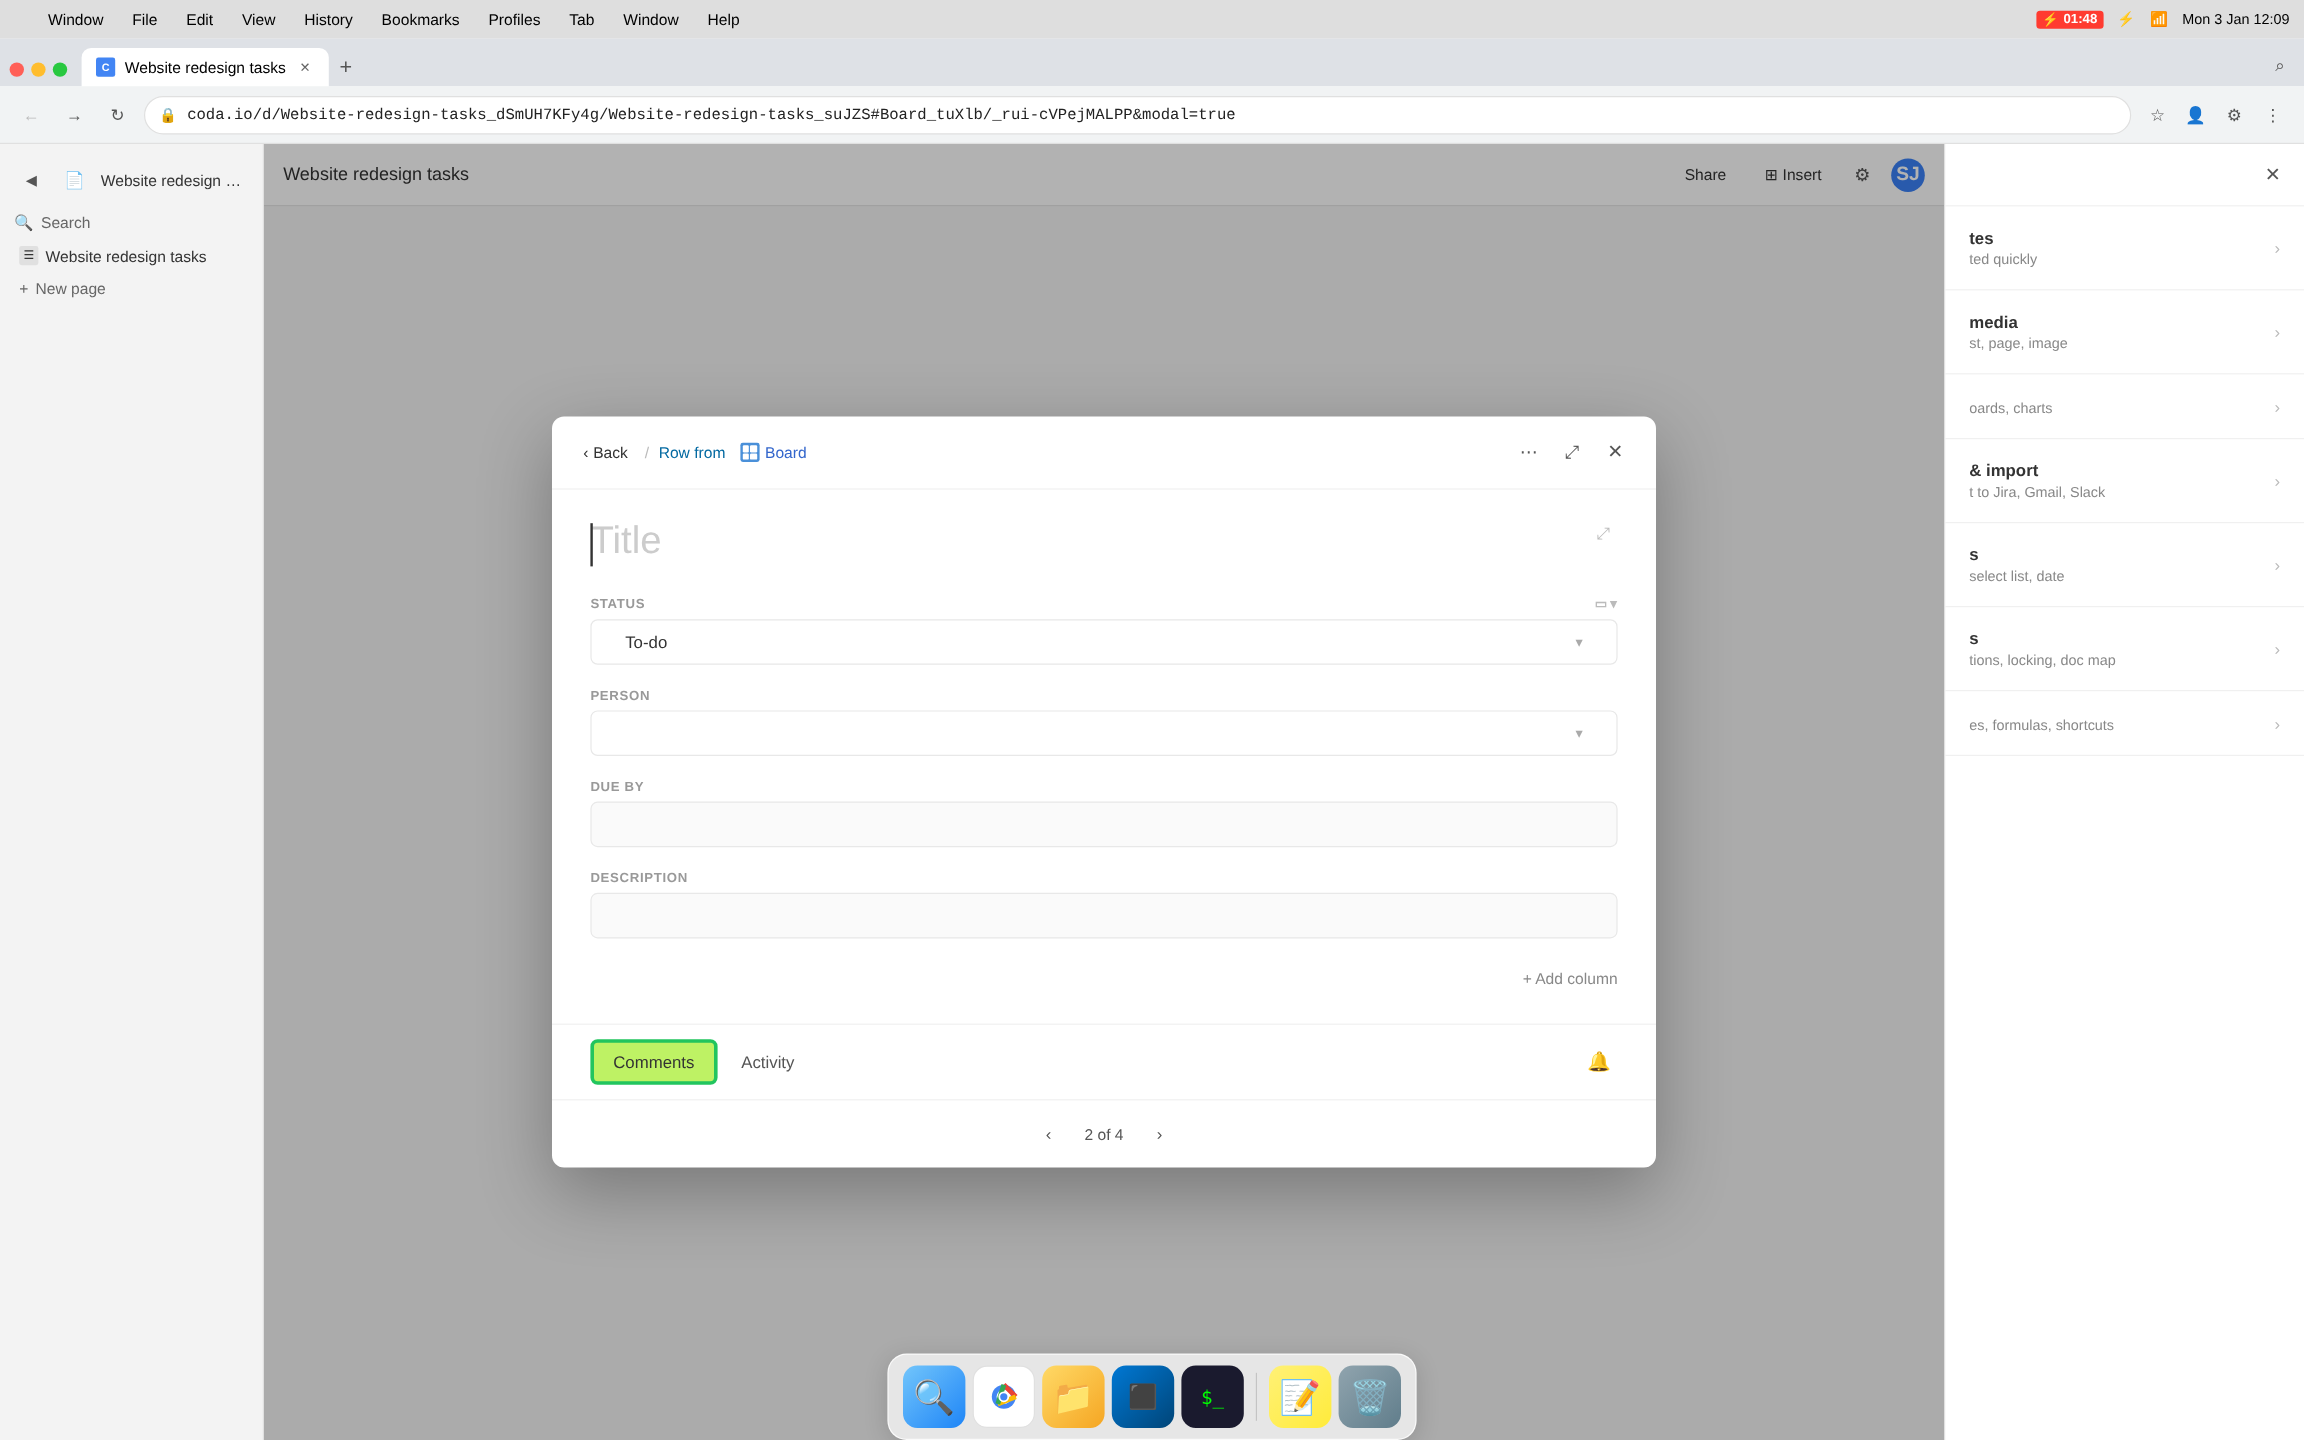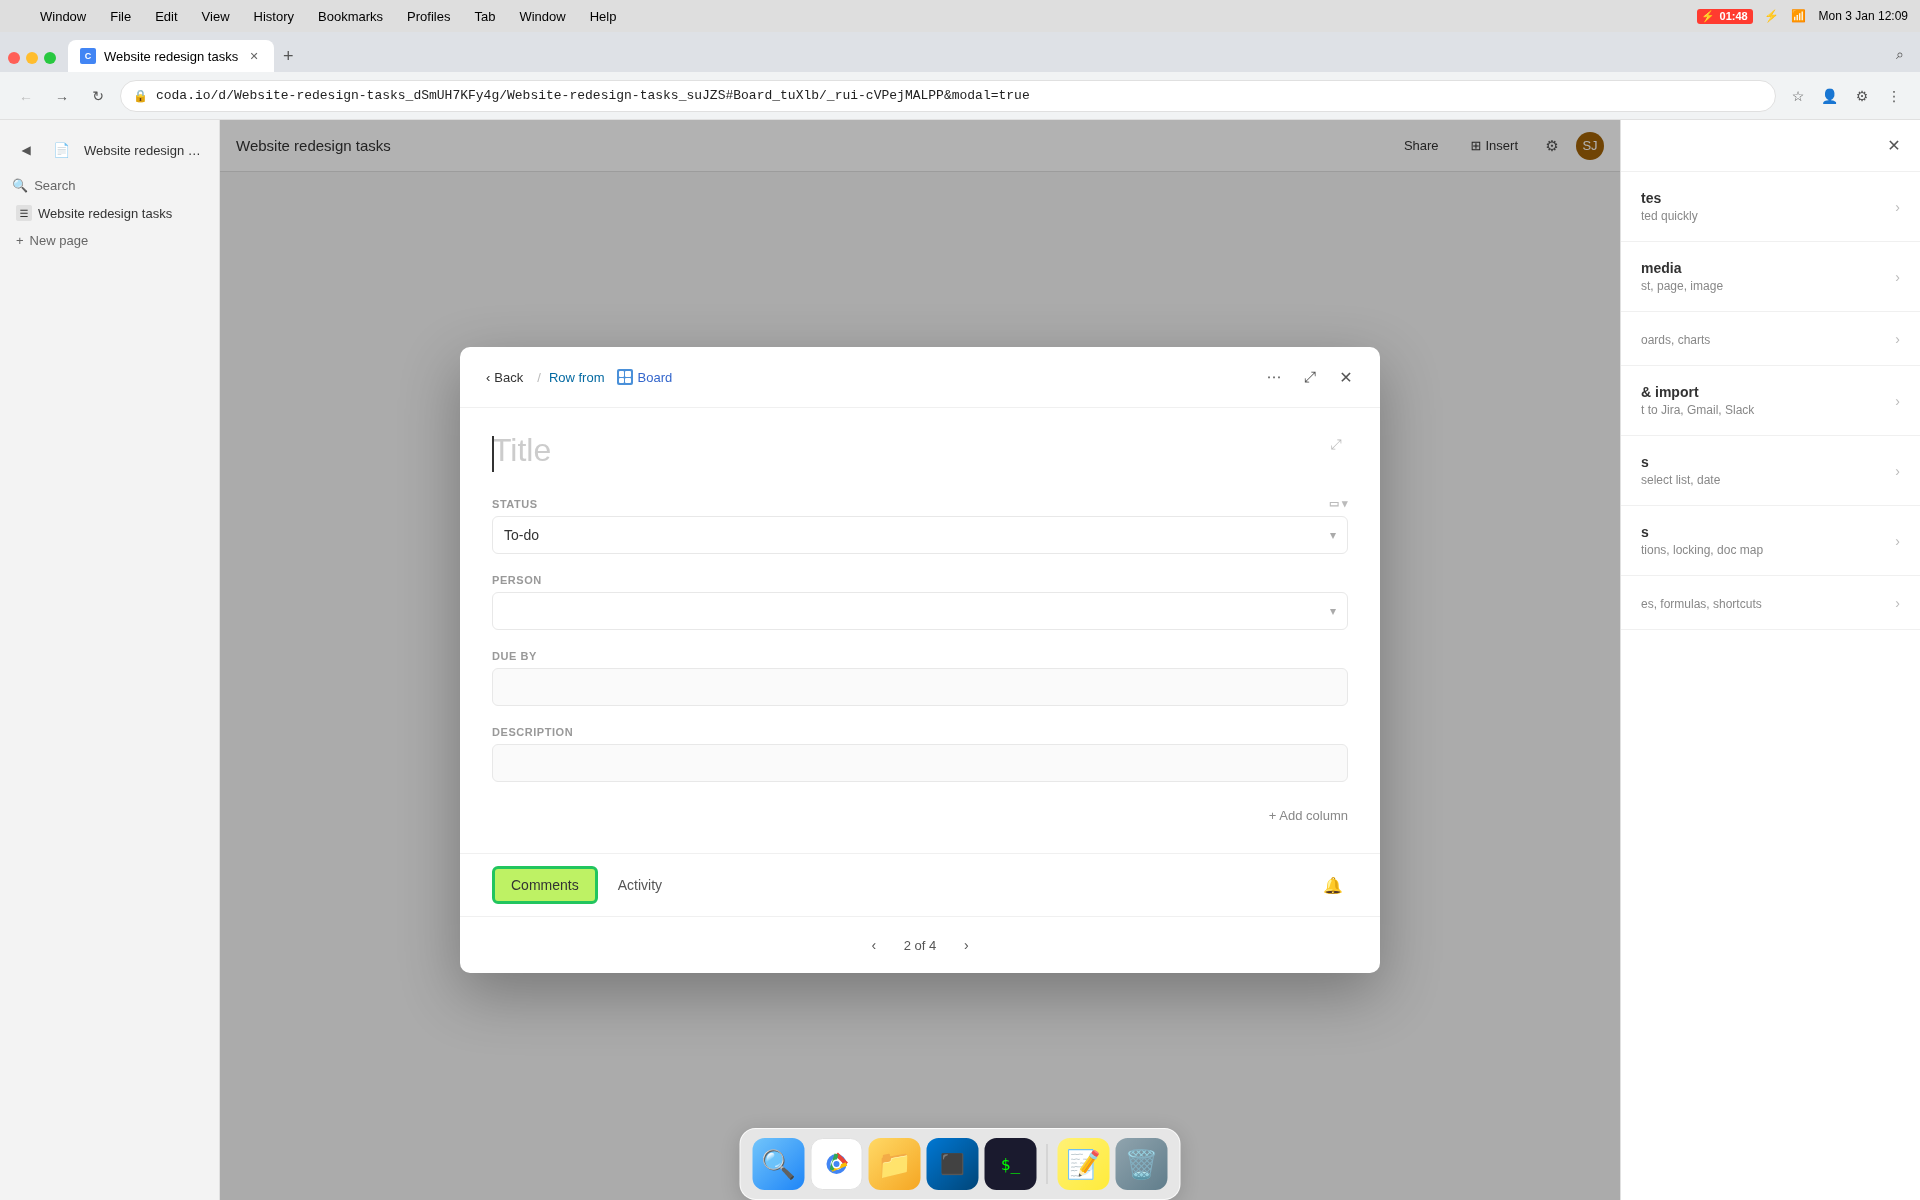"SJ" .avatar { background: #a16207 -> #3b82f6; font-size: 13px -> 16px; font-weight: 400 -> 700 }
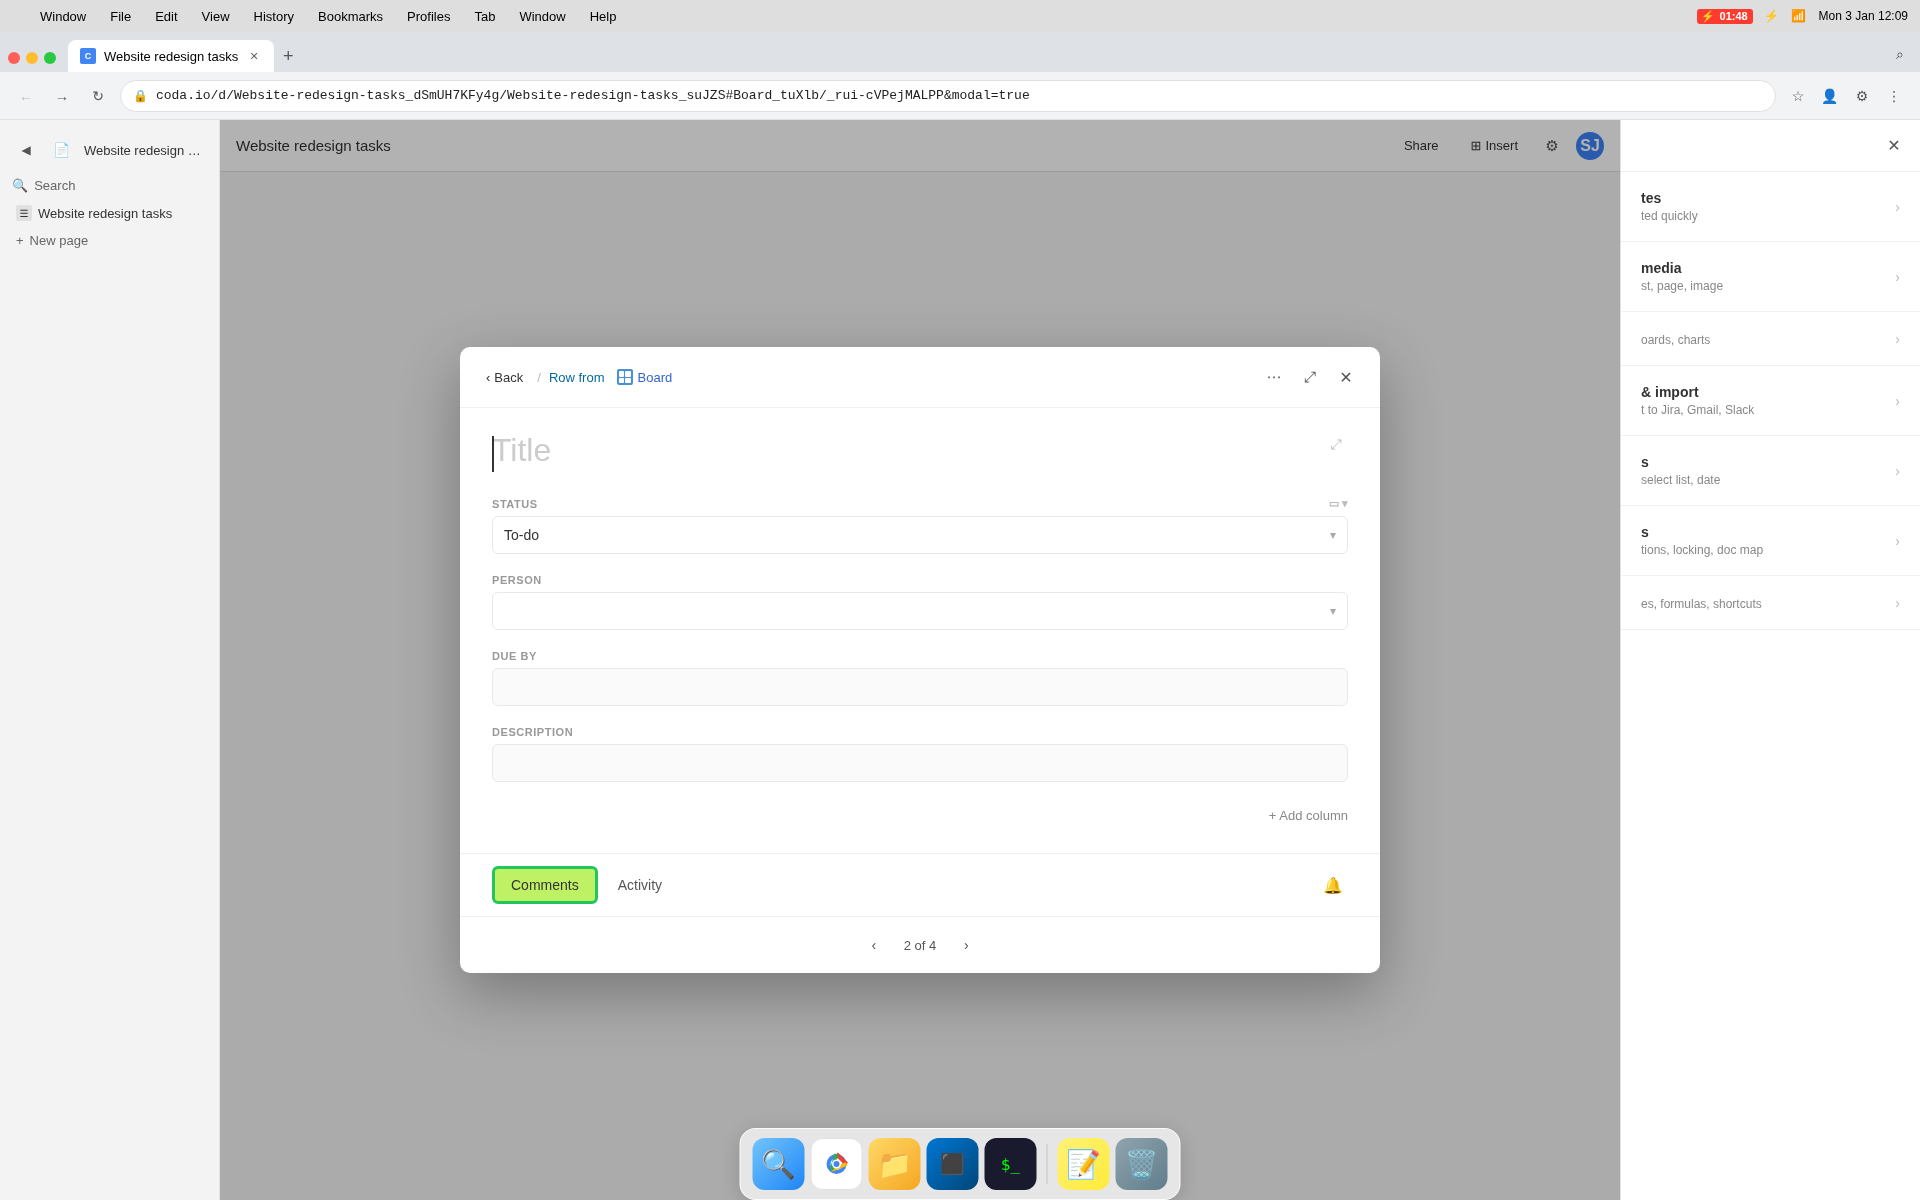"To-do" .select-field { padding: 0 11px -> 0 28px }
